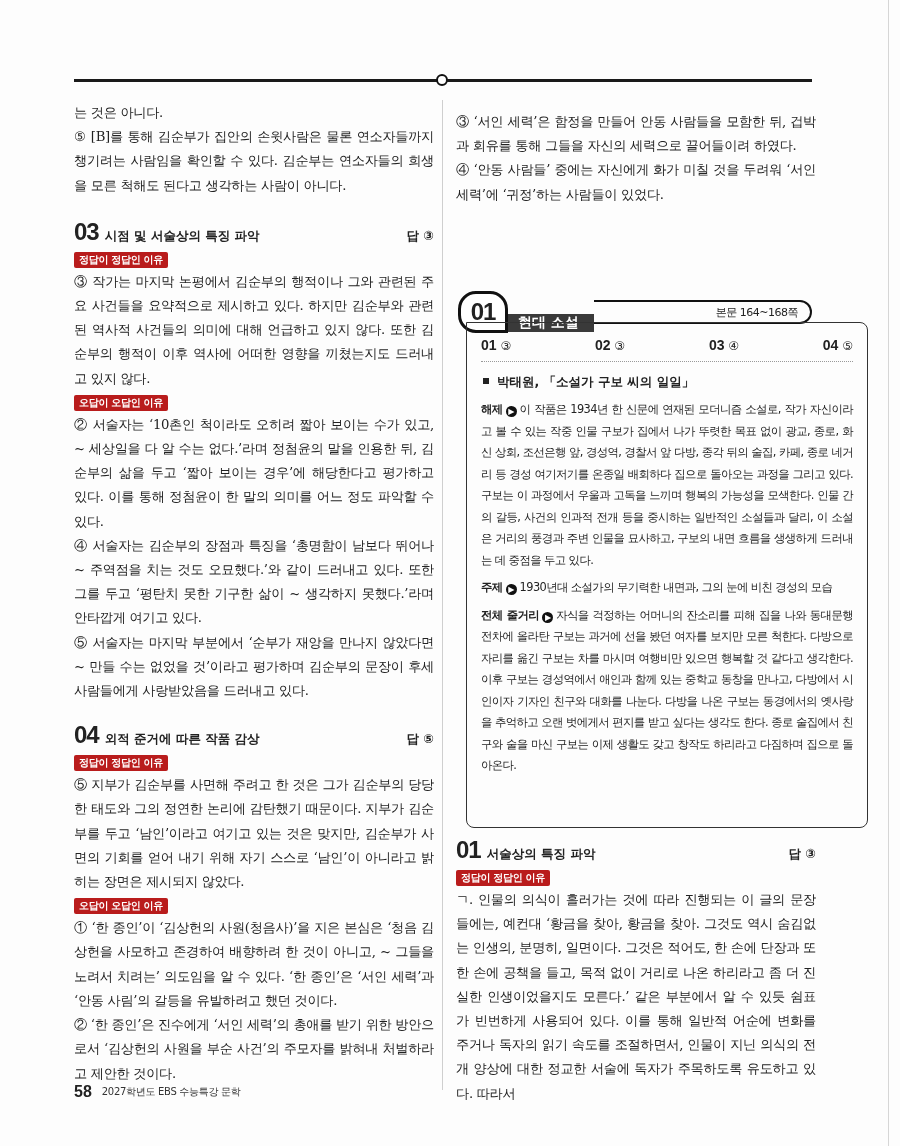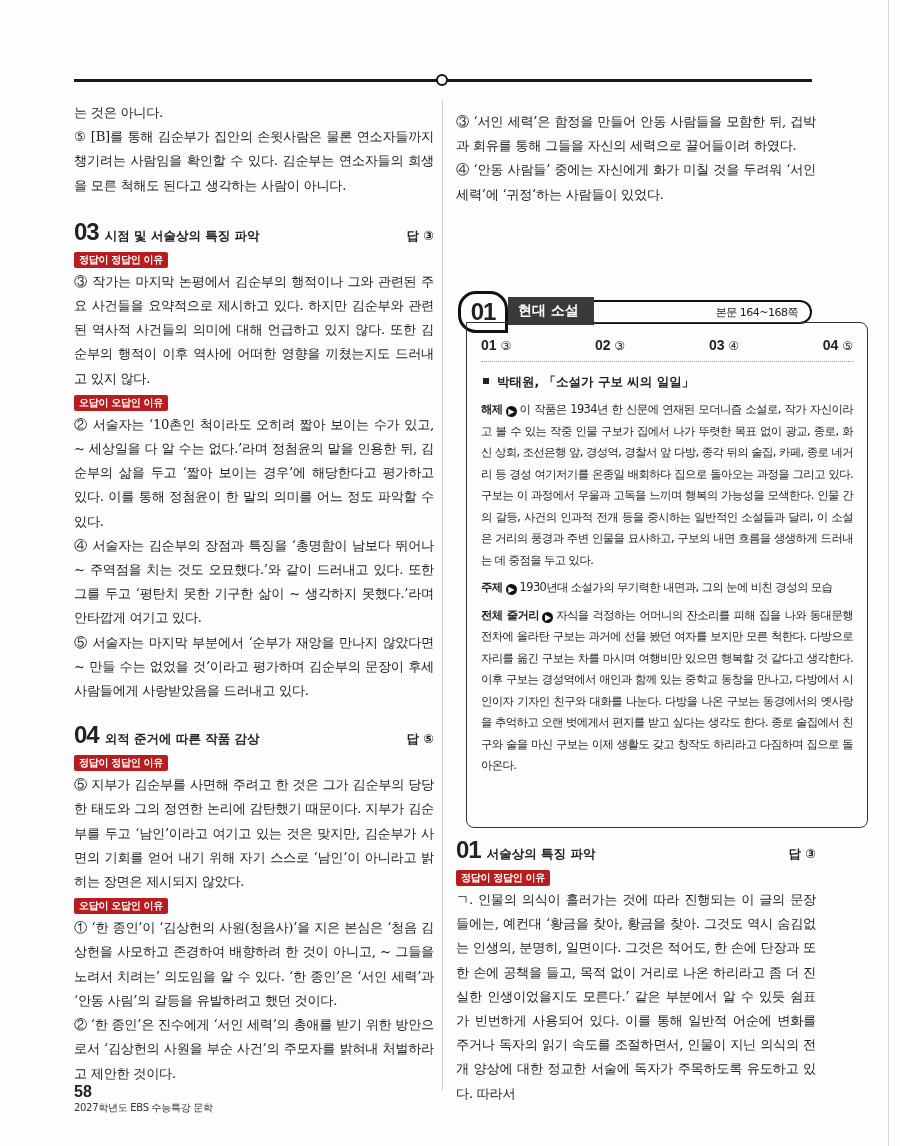"현대 소설" .unit-title { height: 28px -> 18px; top: 0 -> 17px }
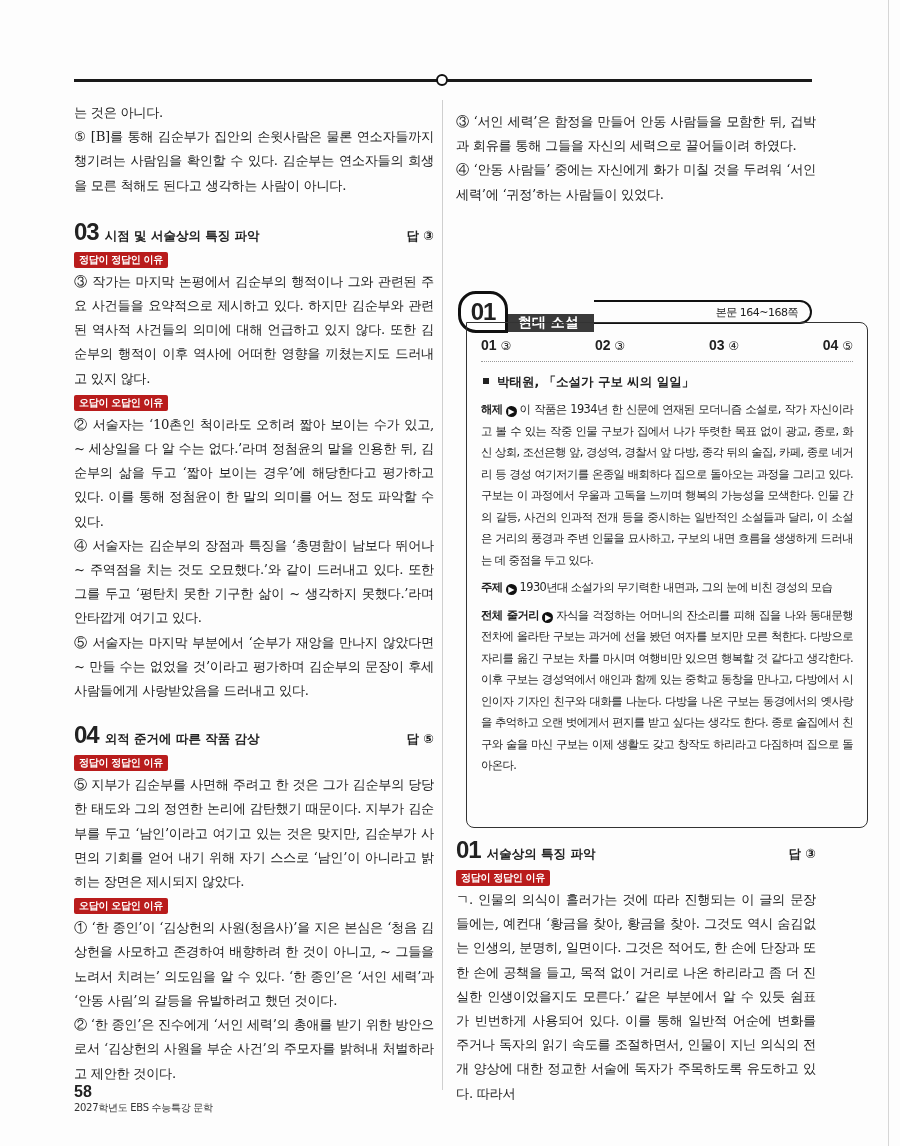"58" .footer { align-items: flex-start -> center; flex-direction: column -> none }
